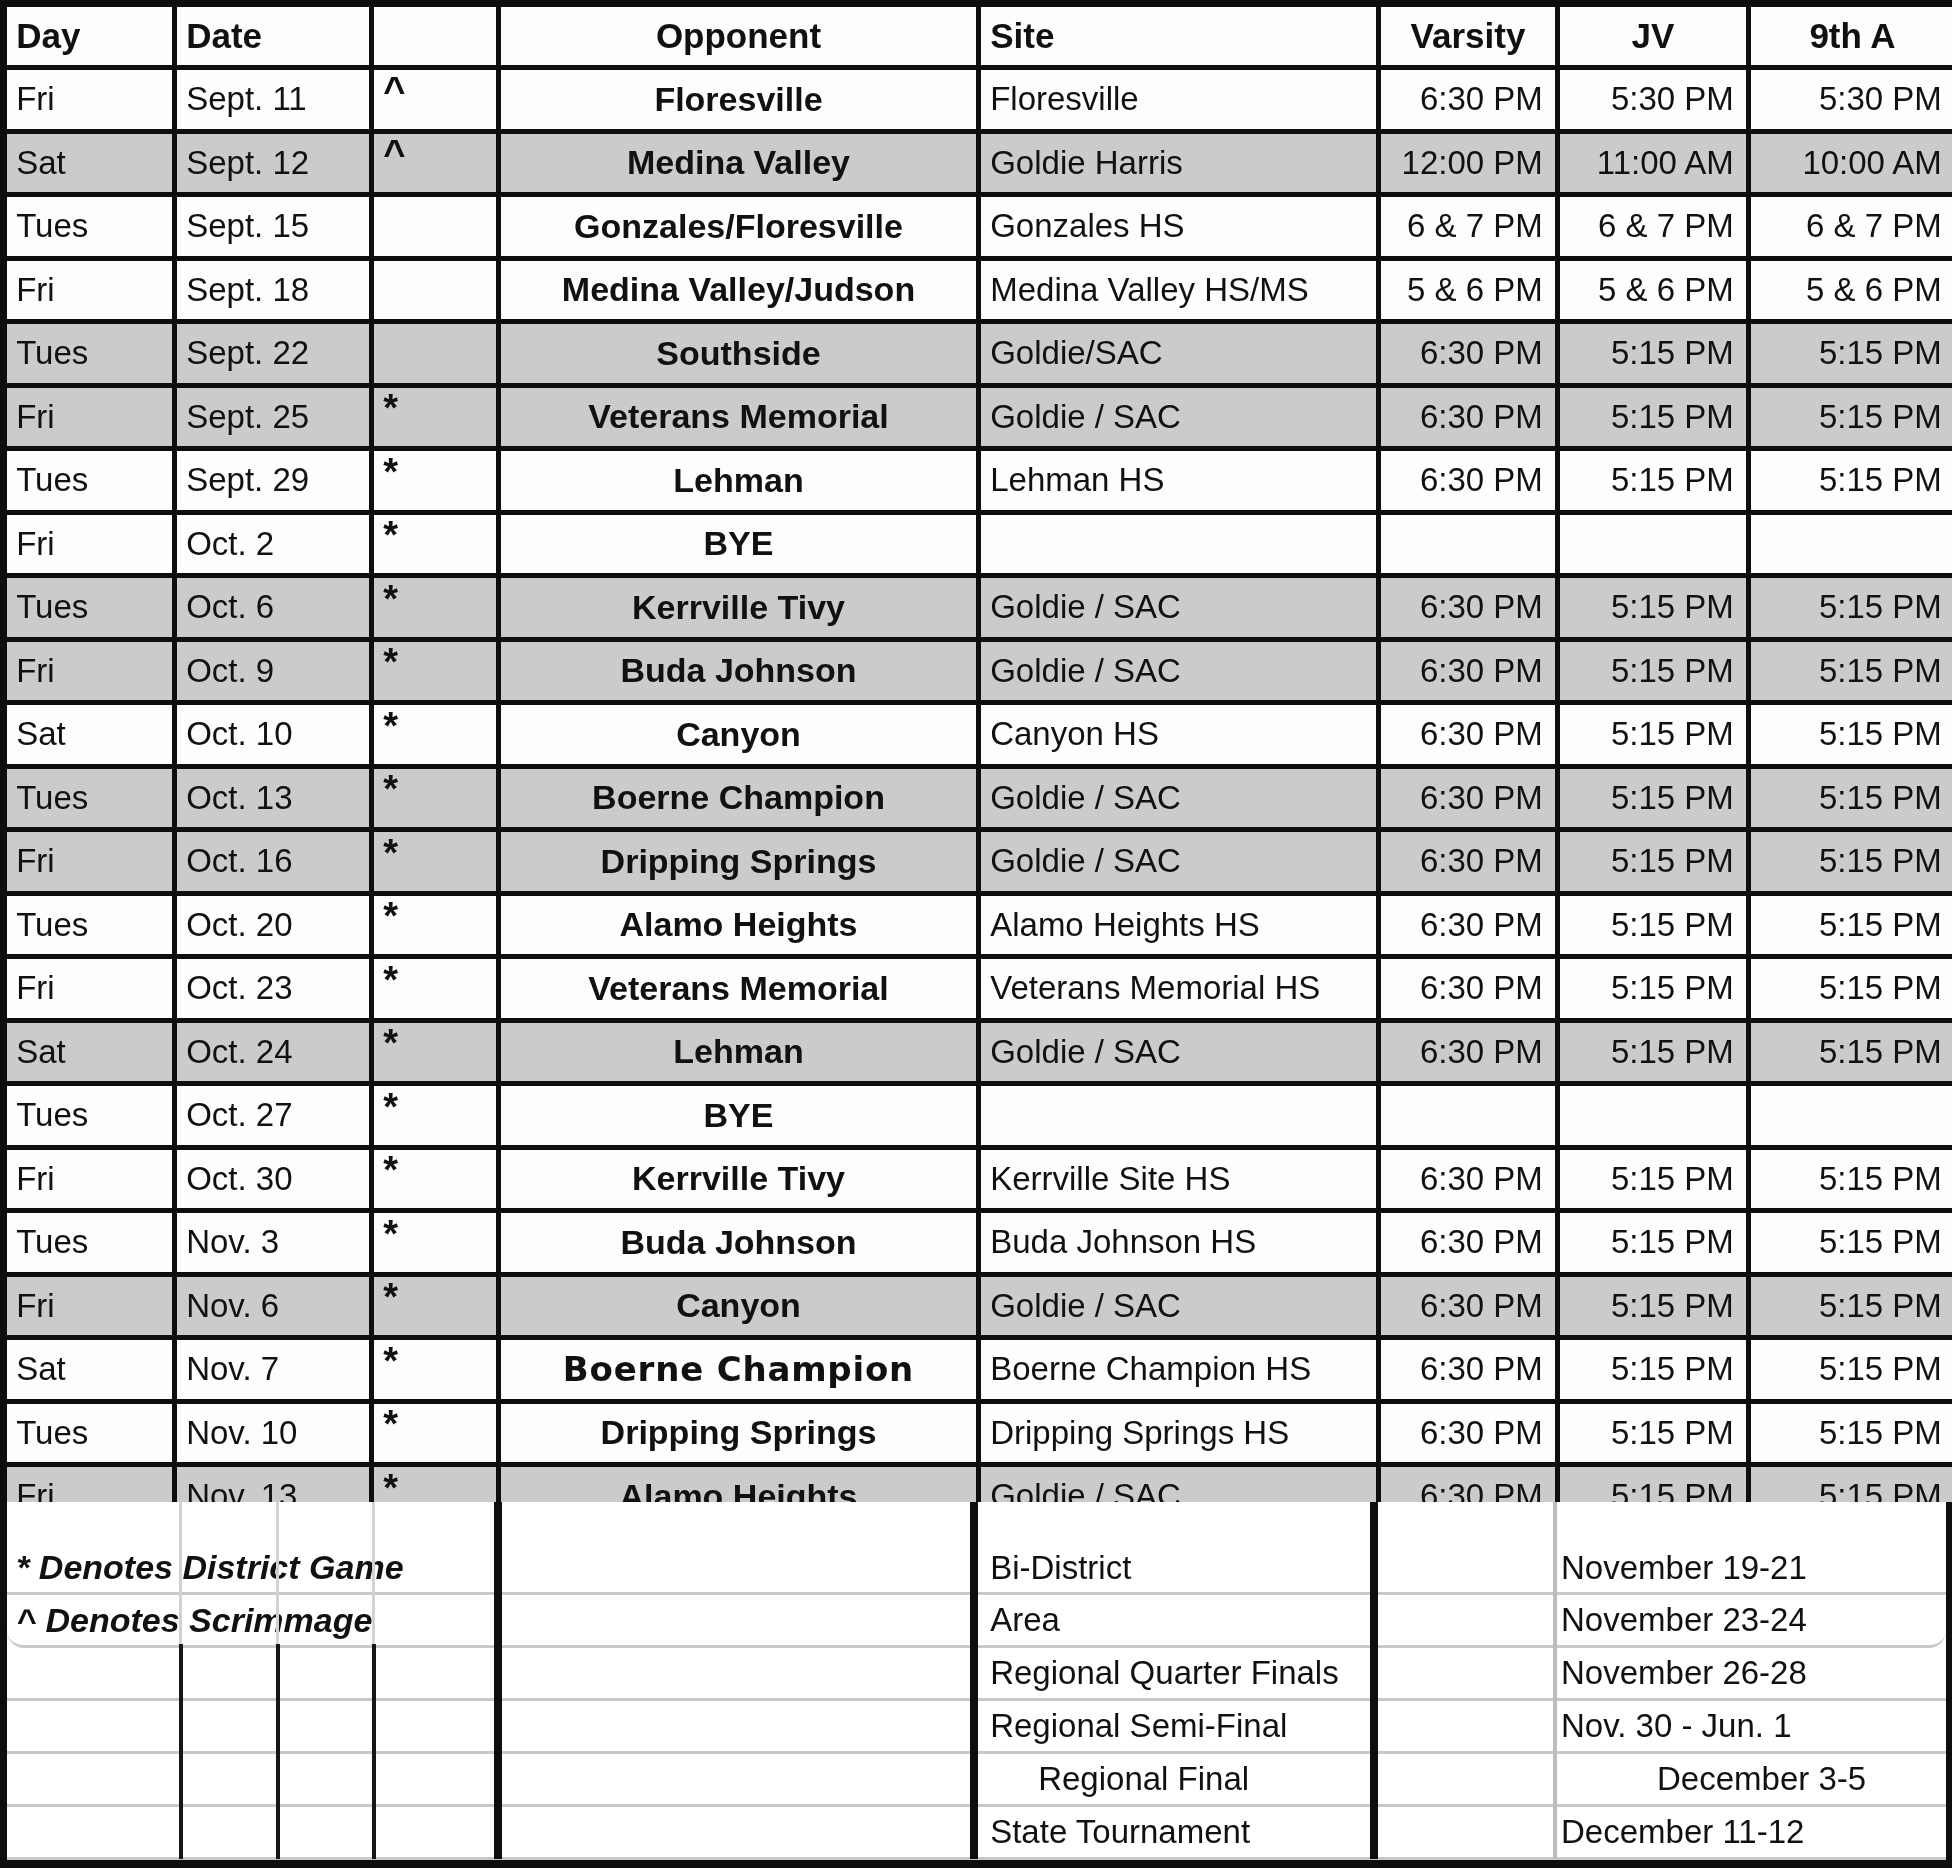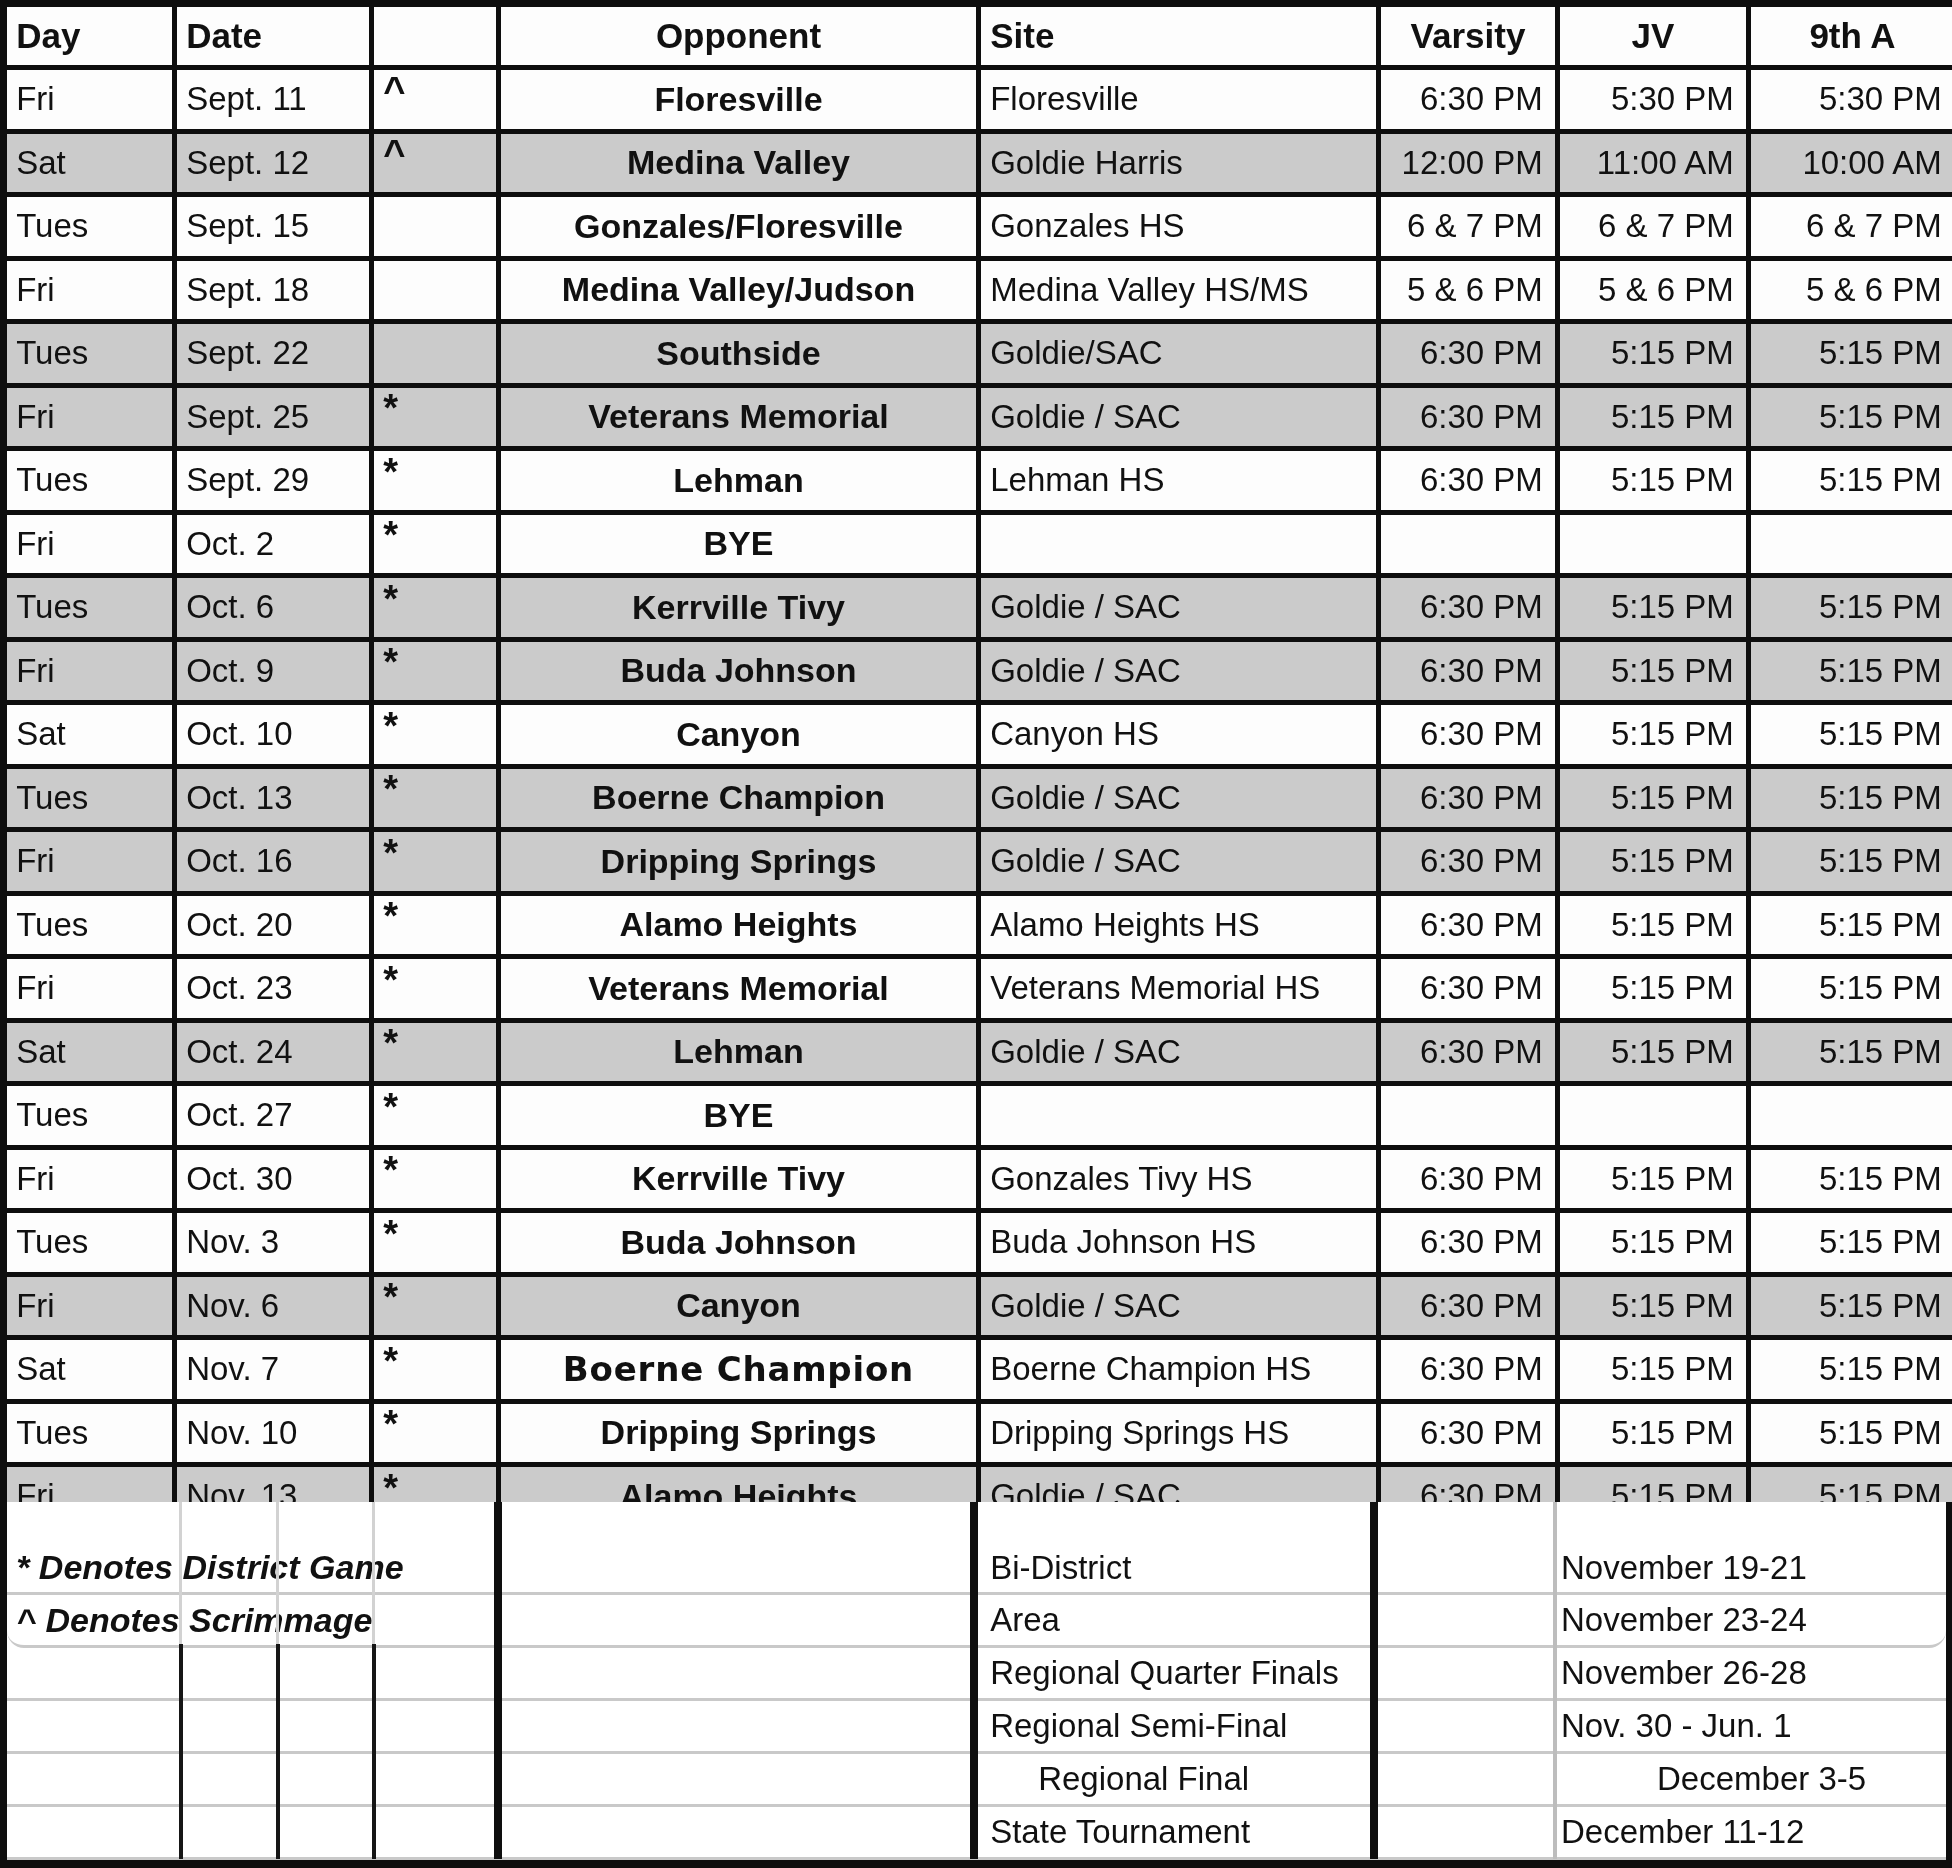"Gonzales Tivy HS" td.col-site { text: Gonzales Tivy -> Kerrville Site }
